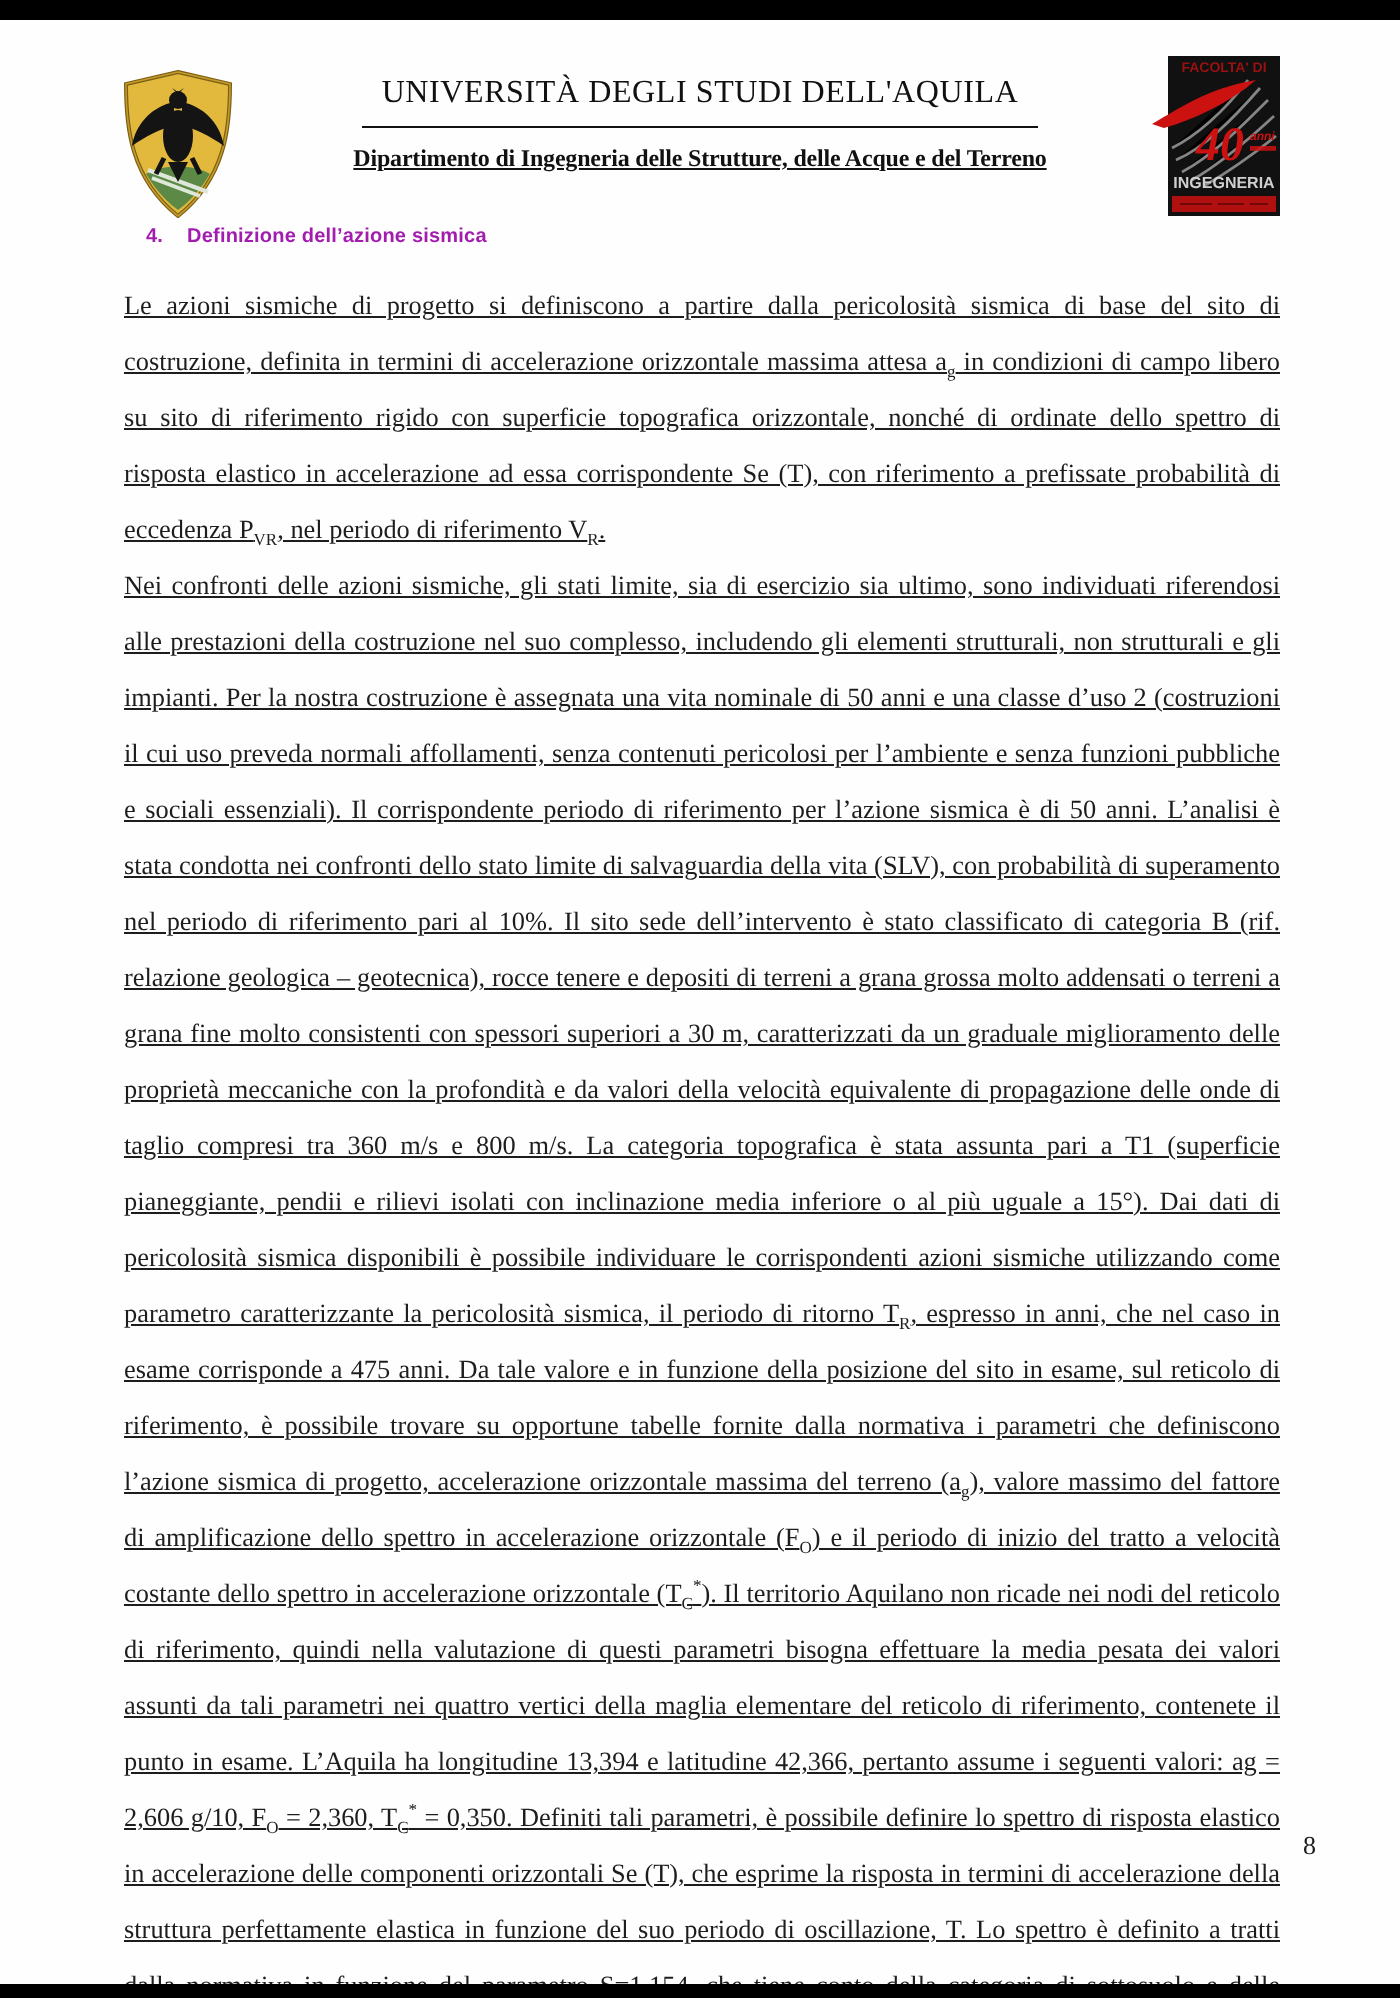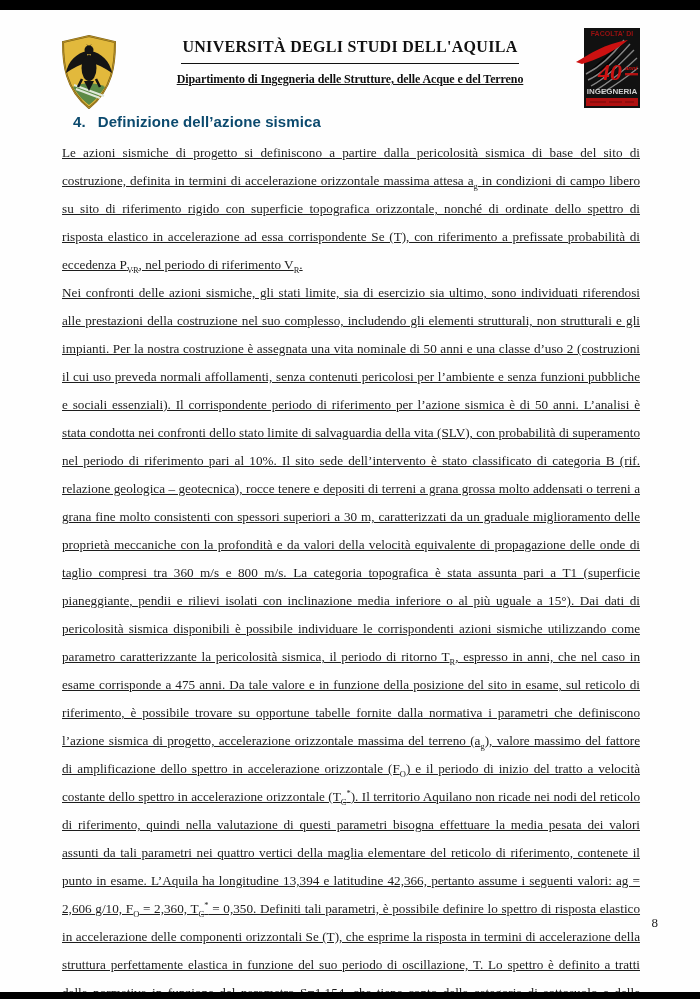"UNIVERSITÀ DEGLI STUDI DELL'AQUILA" .uni-title { font-weight: bold -> normal }
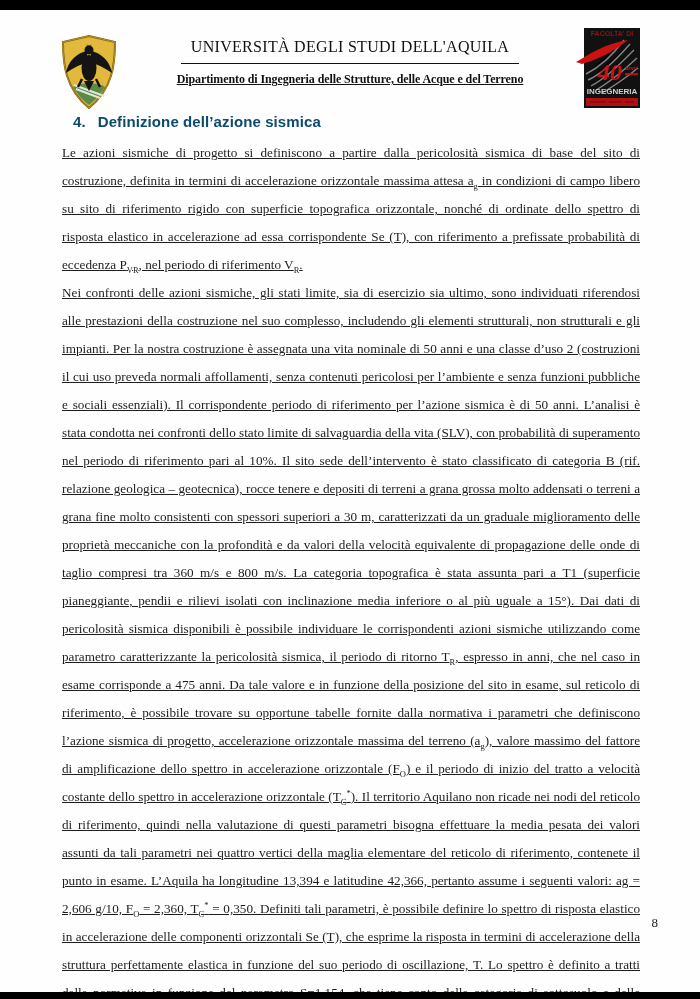"4. Definizione dell’azione sismica" .section-heading { color: #0c4a6e -> #a21caf; font-size: 15px -> 10px }
